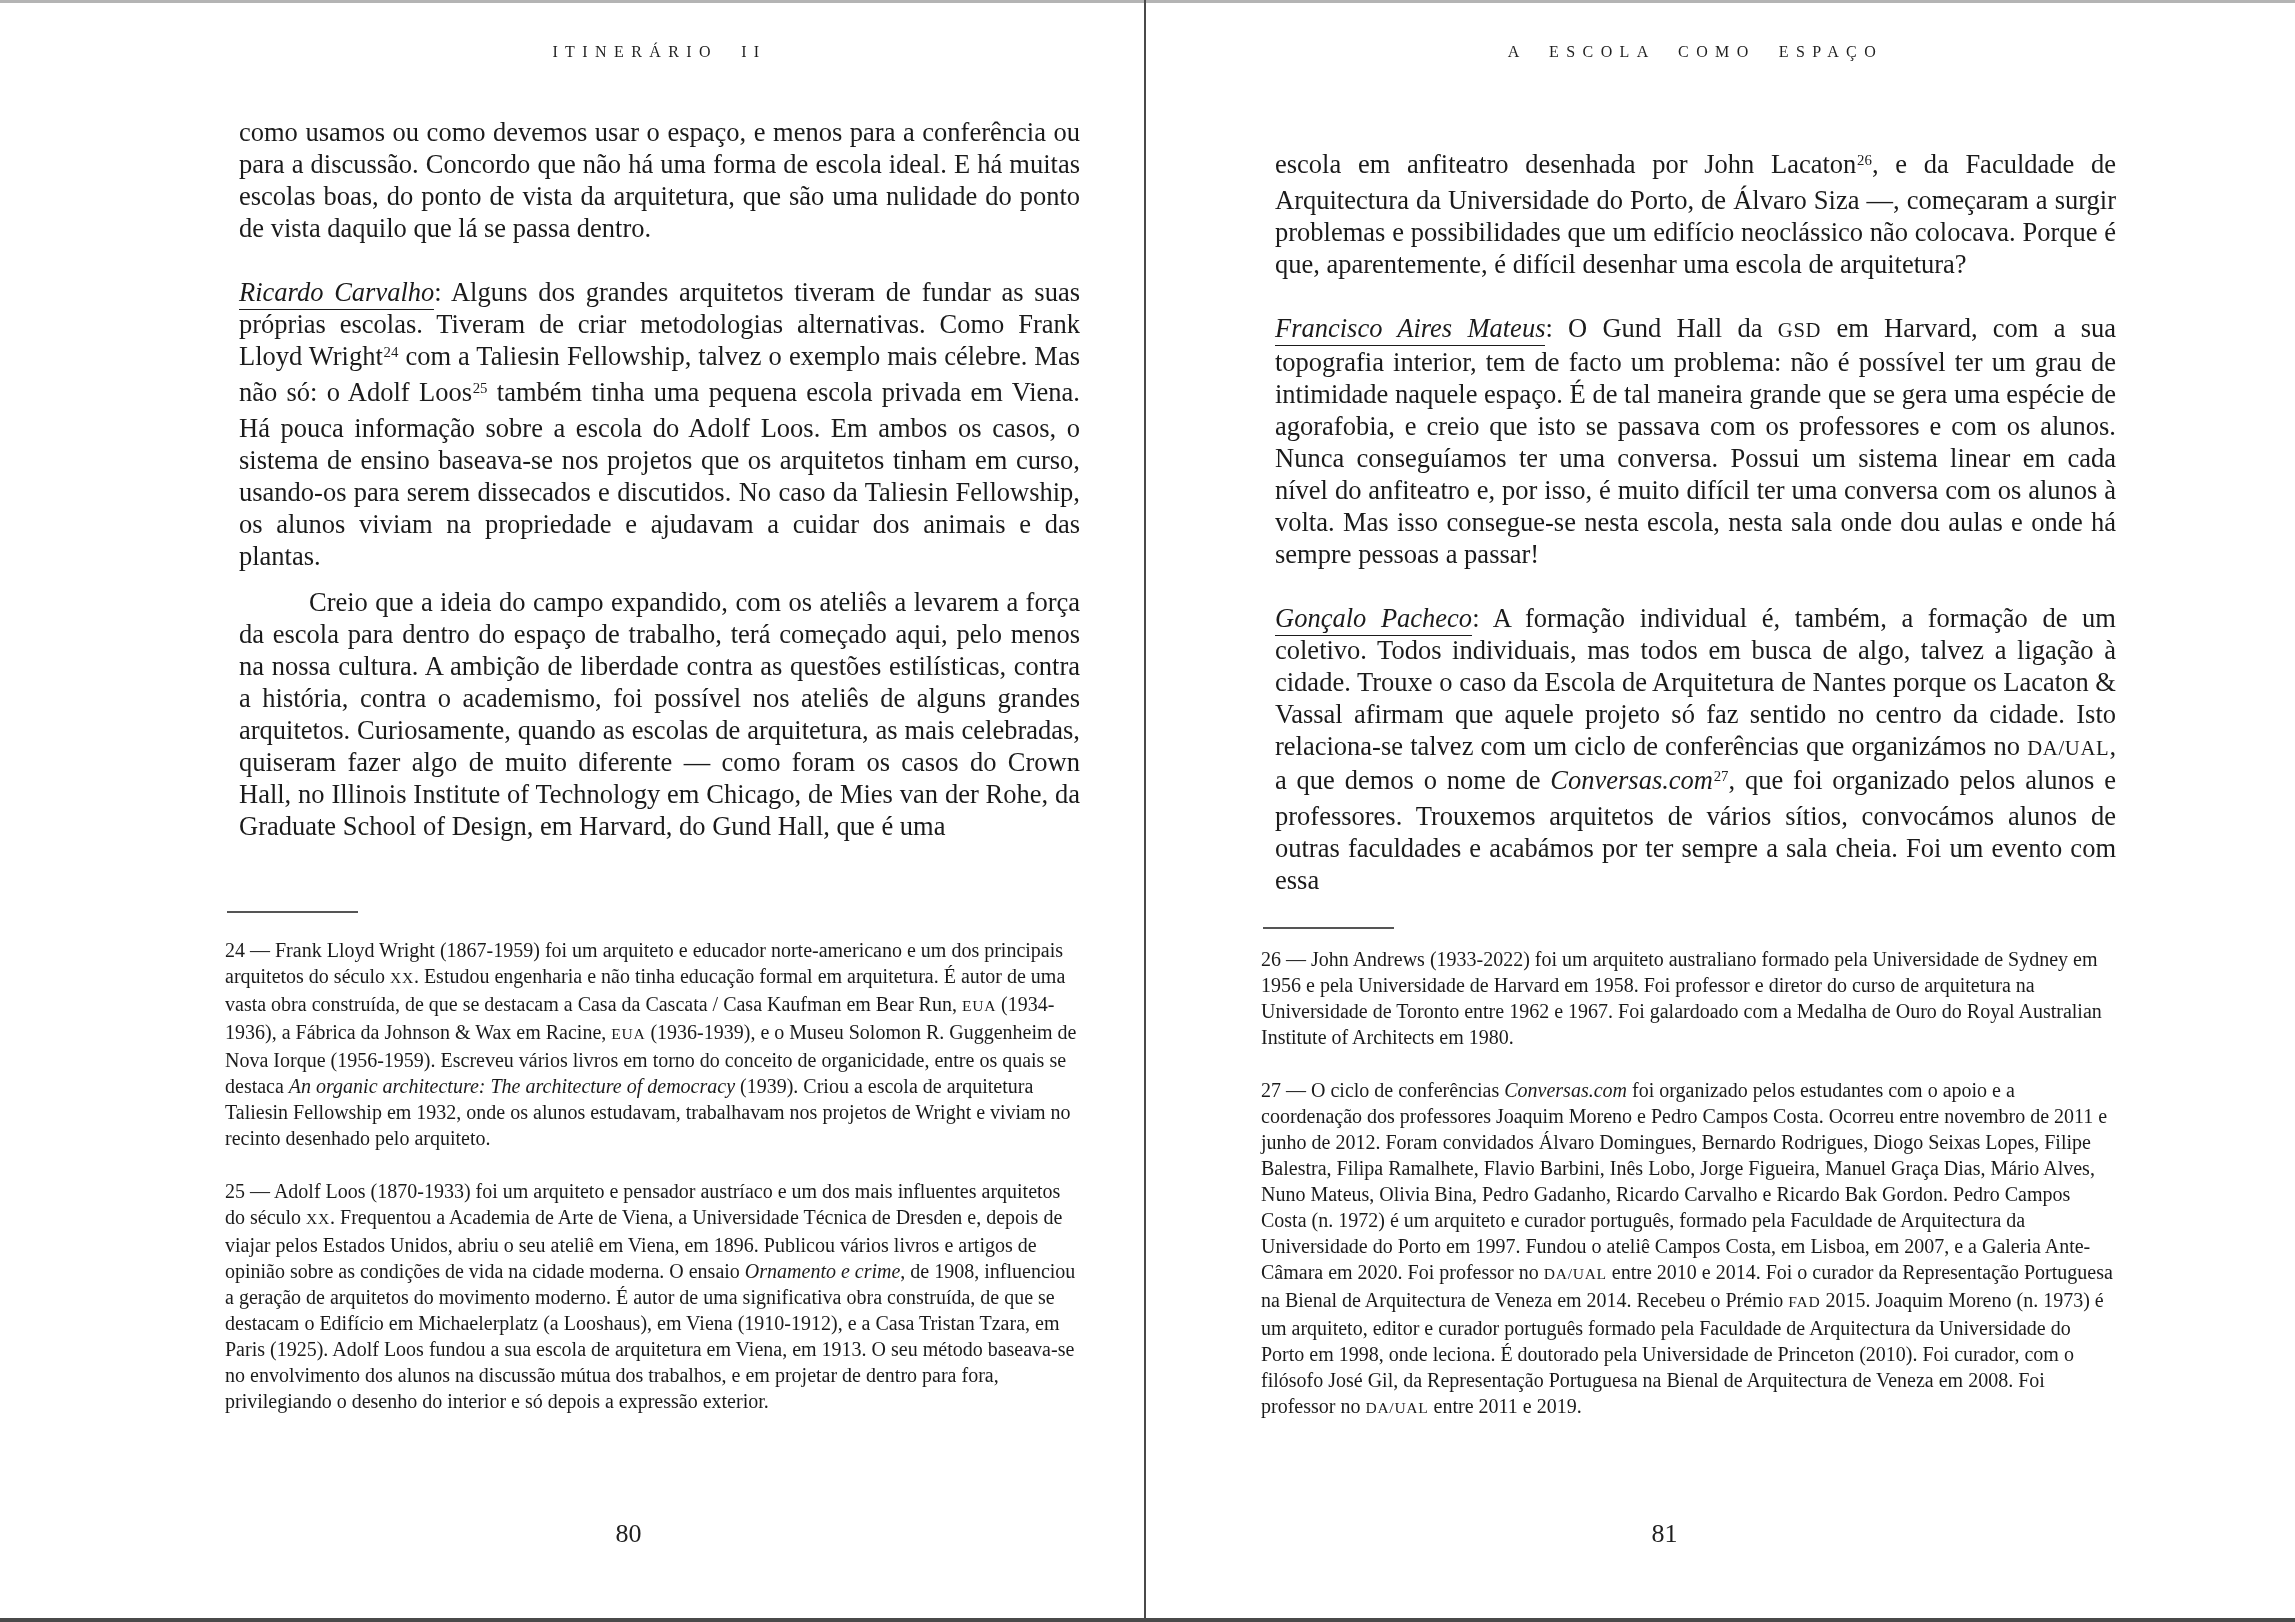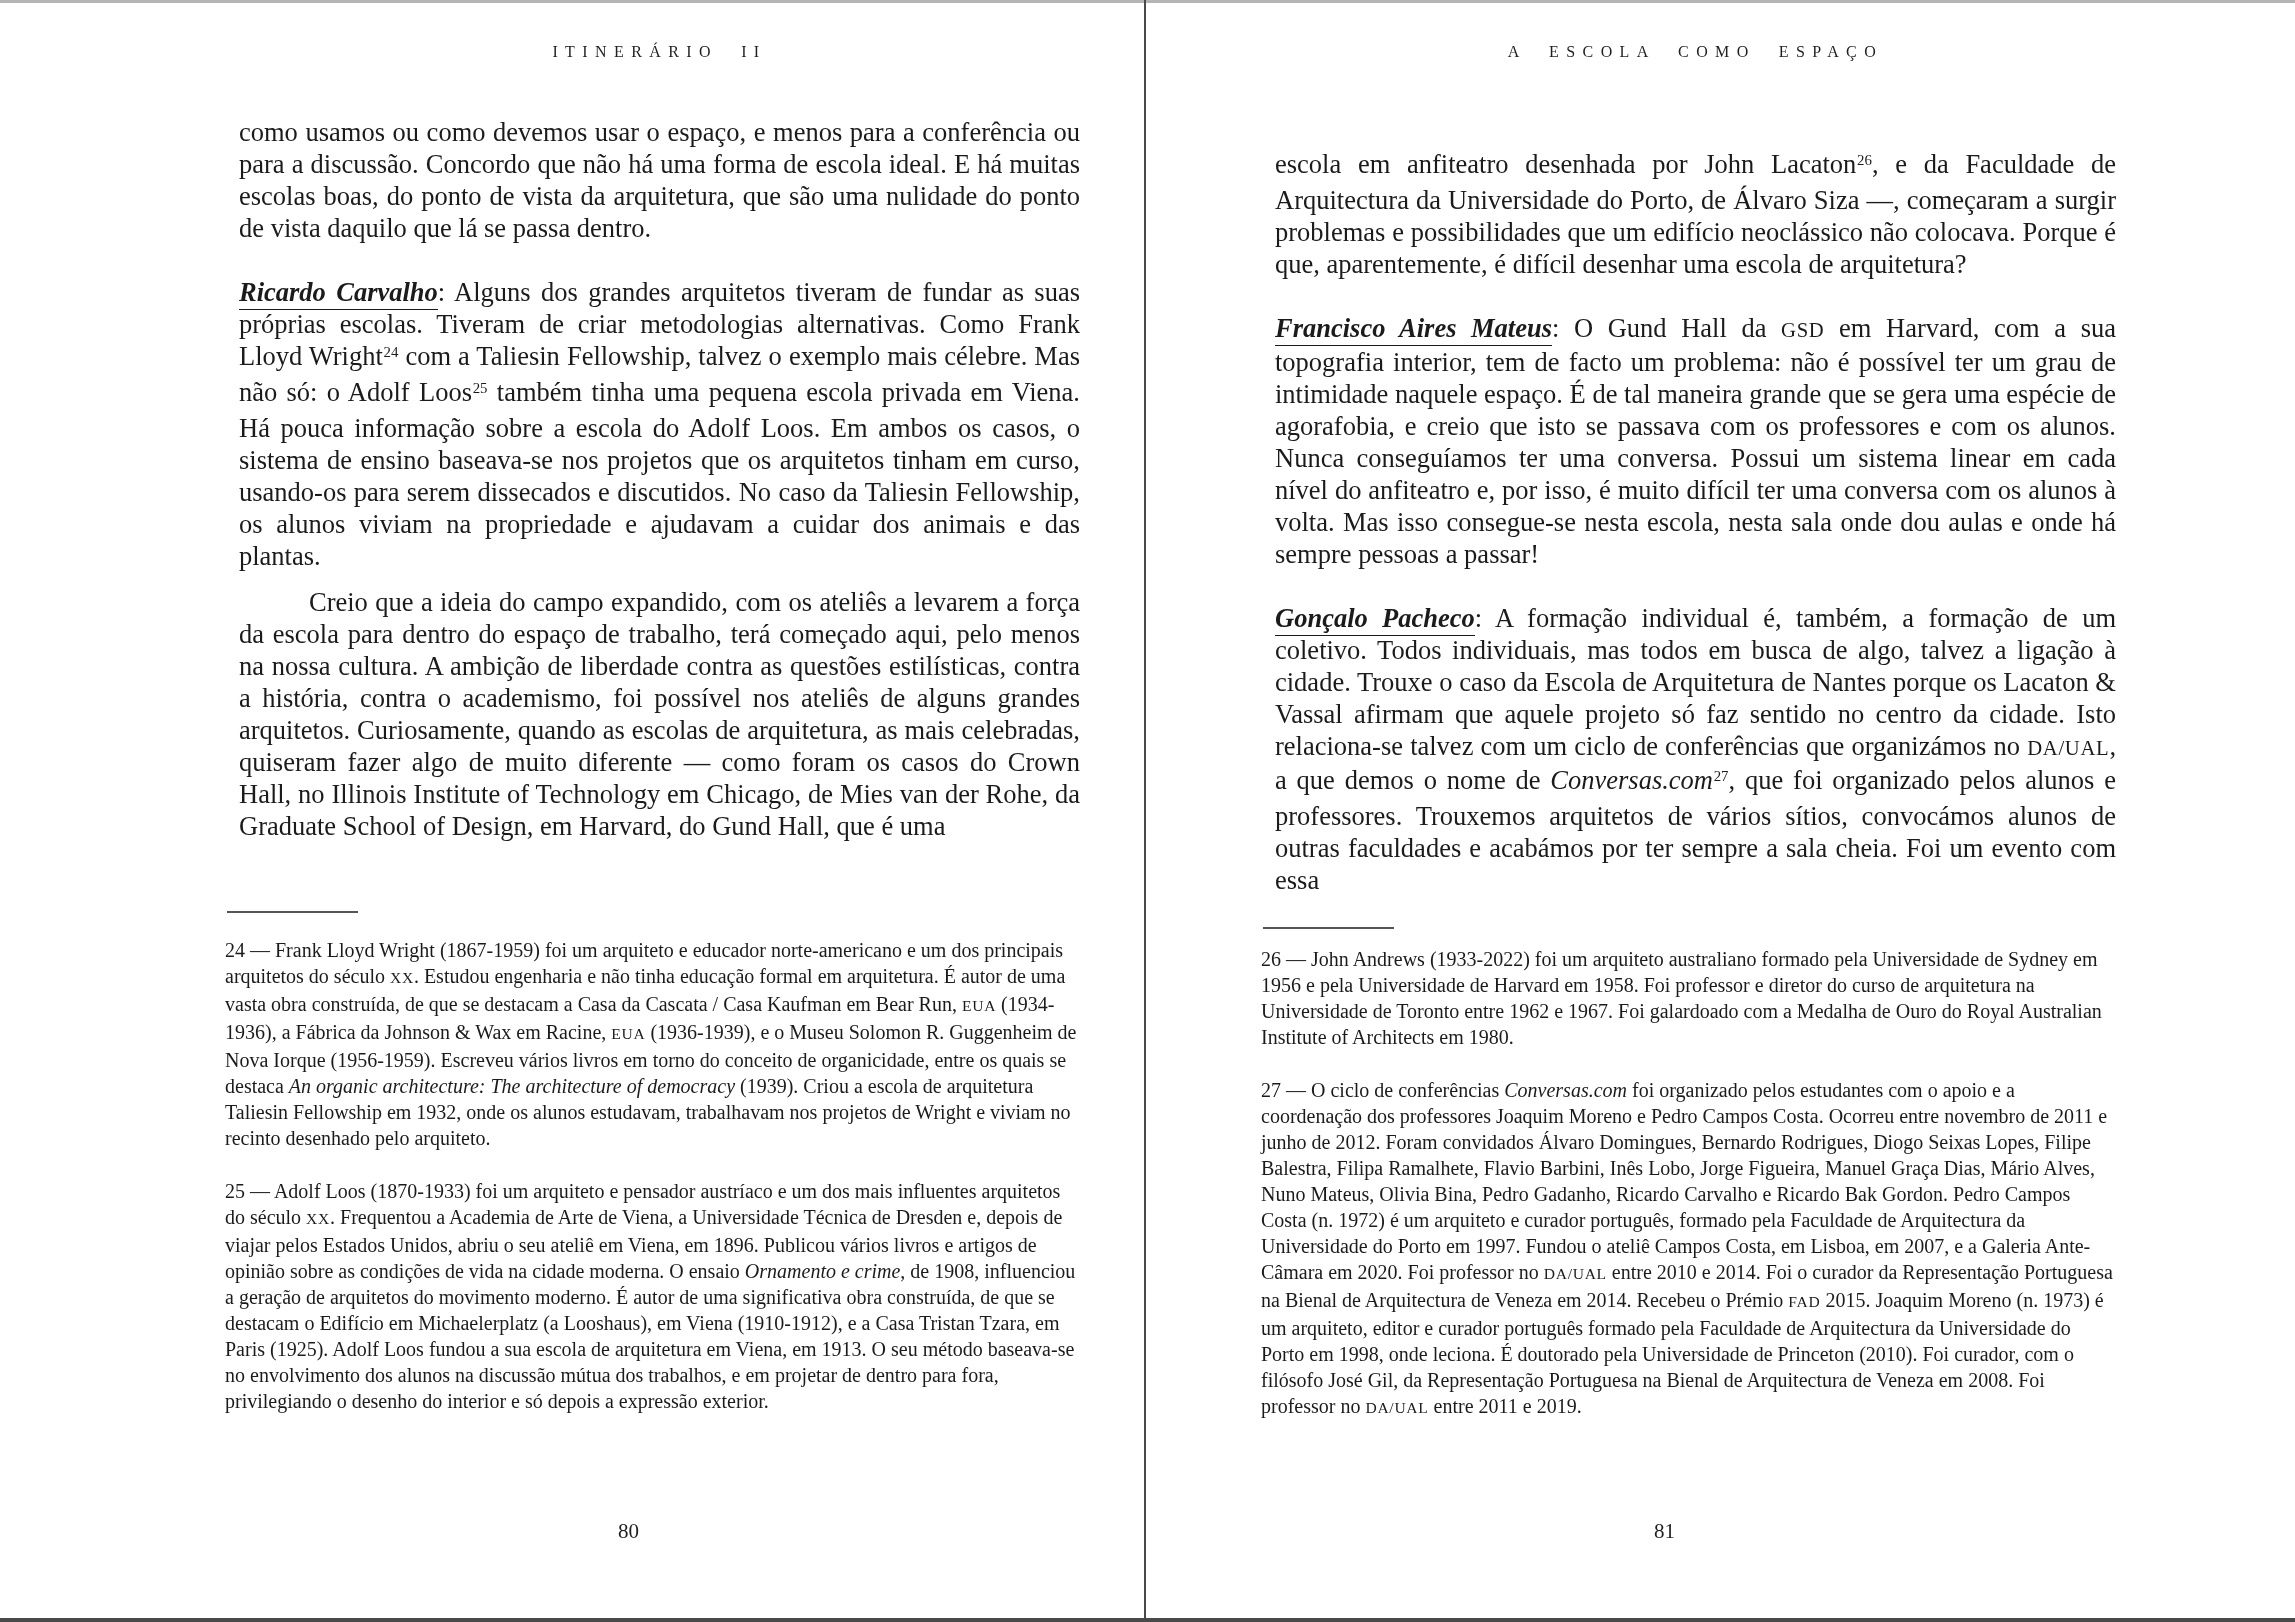"Ricardo Carvalho" .run-speaker { font-weight: bold -> none }
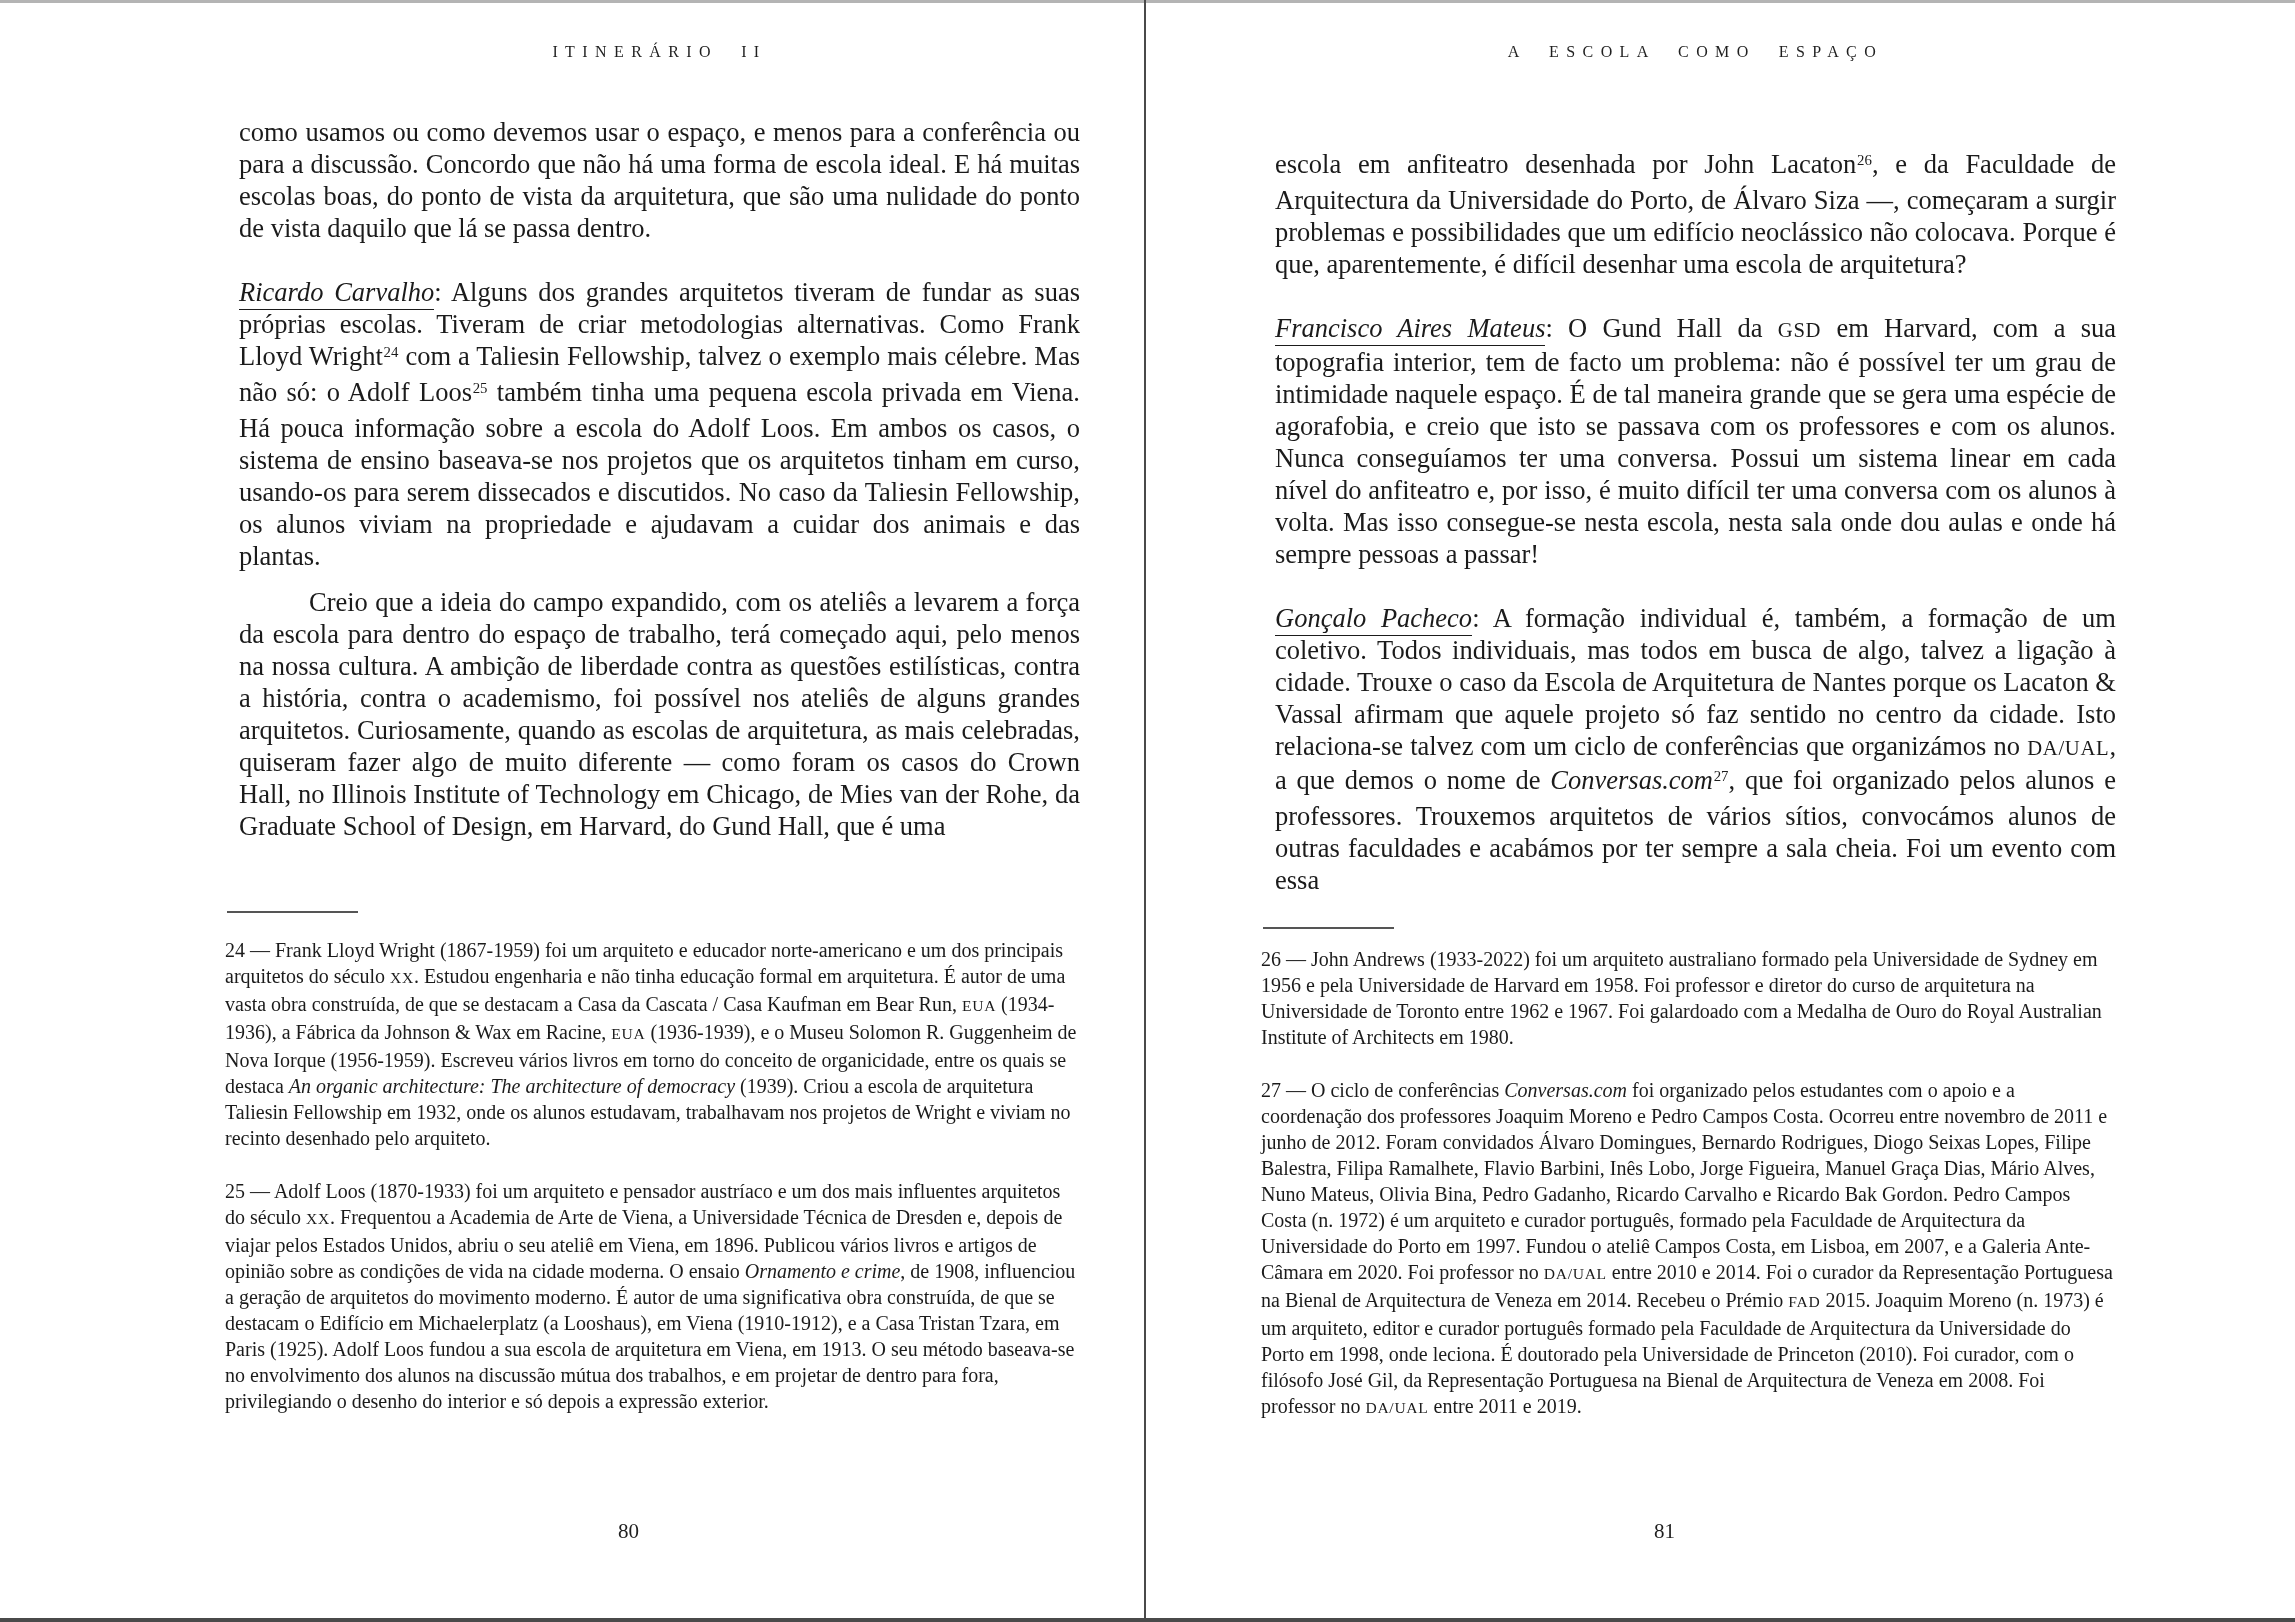"80" .page-number { font-size: 21px -> 26px }
